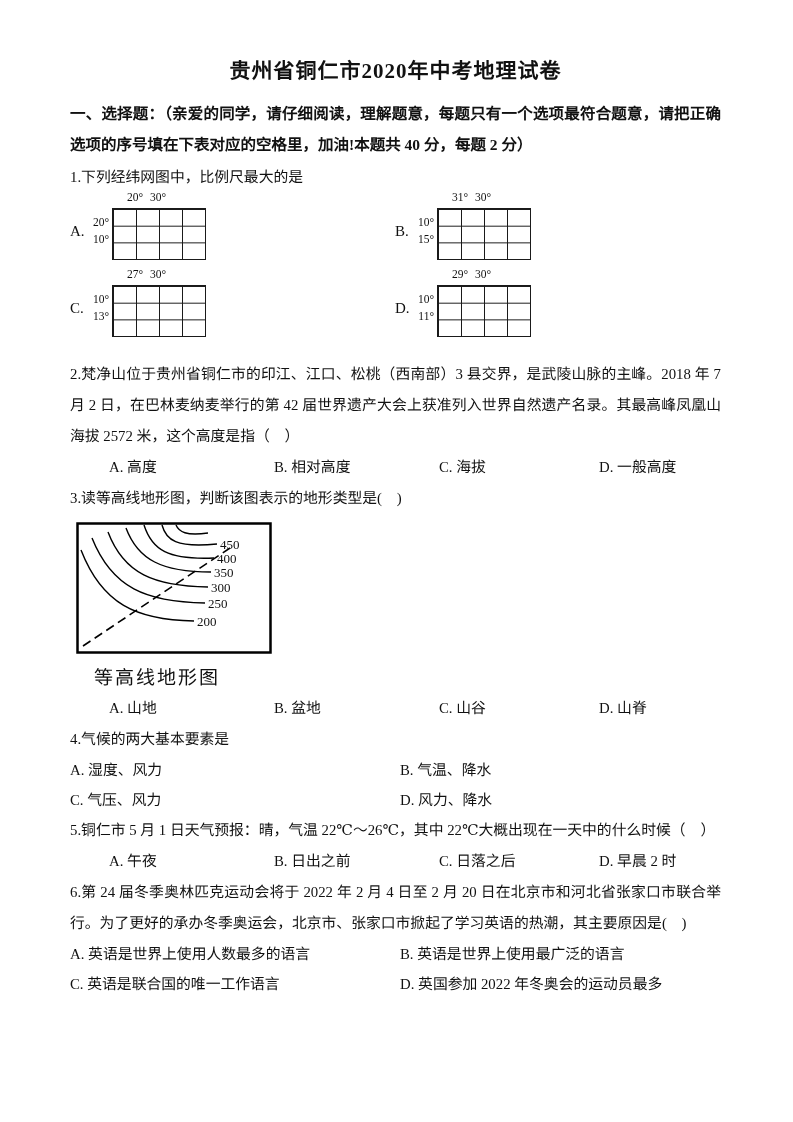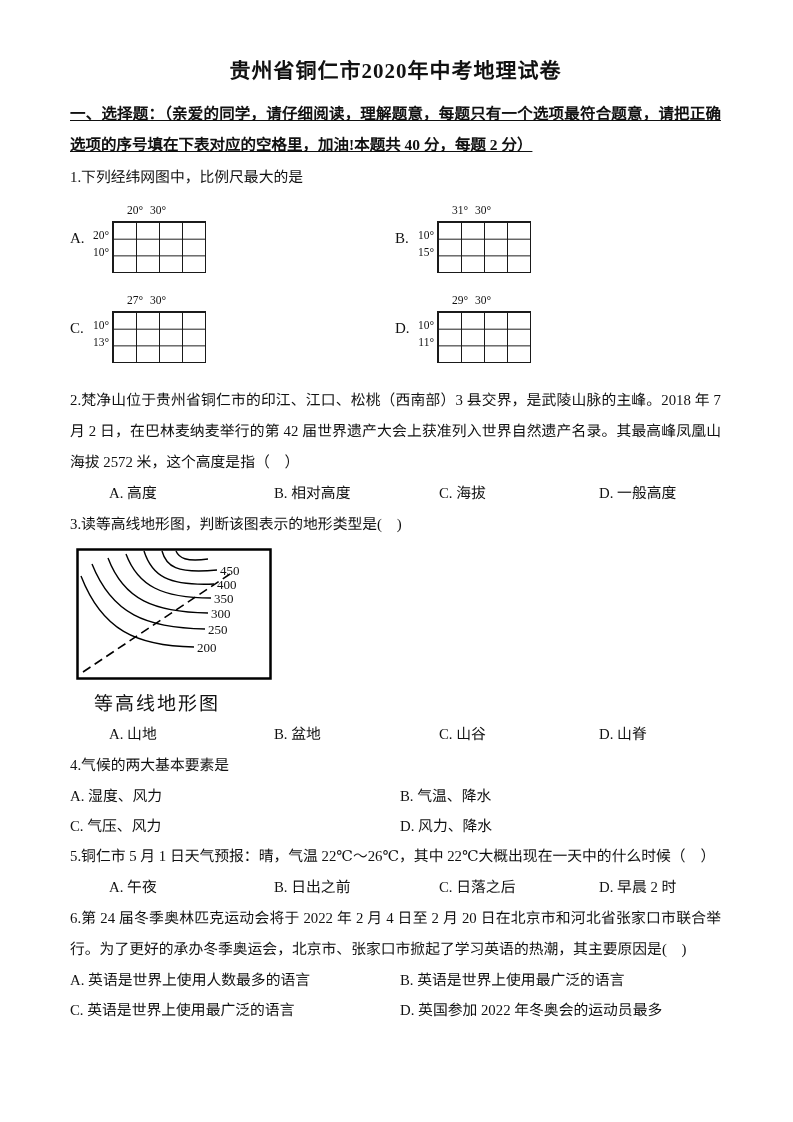"一、选择题：（亲爱的同学，请仔细阅读，理解题意，每题只有一个选项最符合题意，请把" .section-heading { text-decoration: underline -> none }
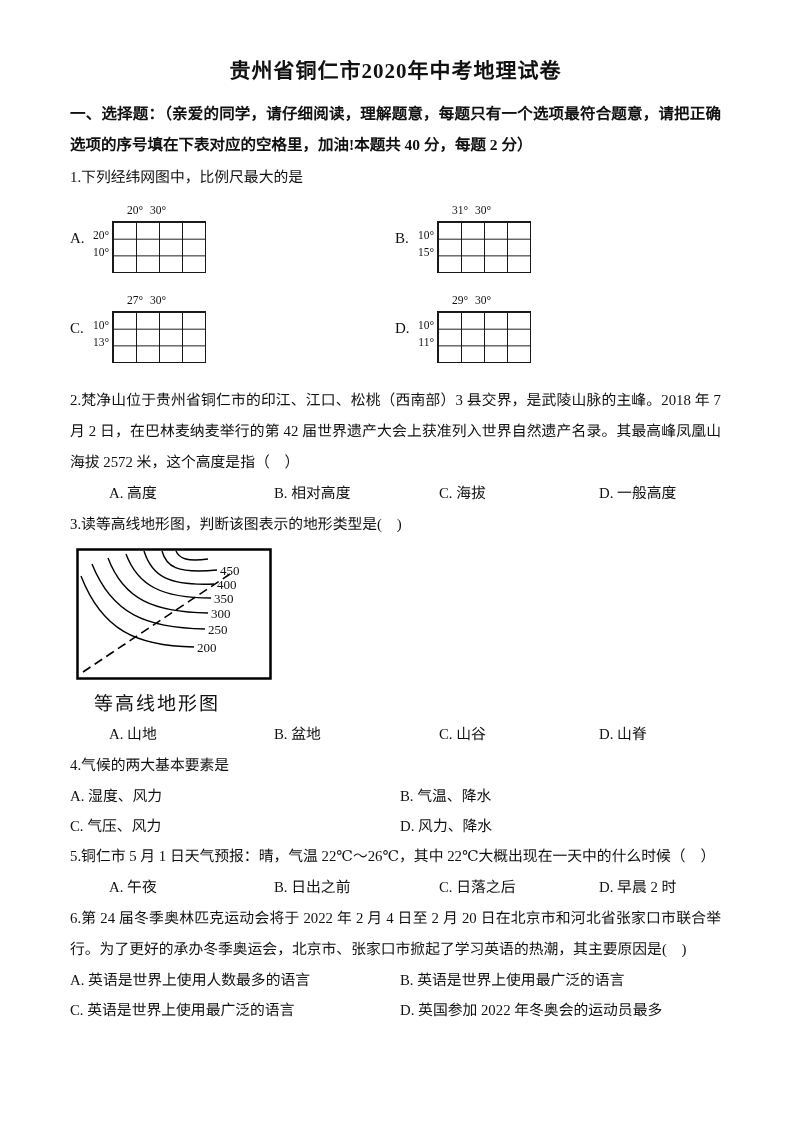"20°" .gridwrap { margin-top: 18px -> 5px }
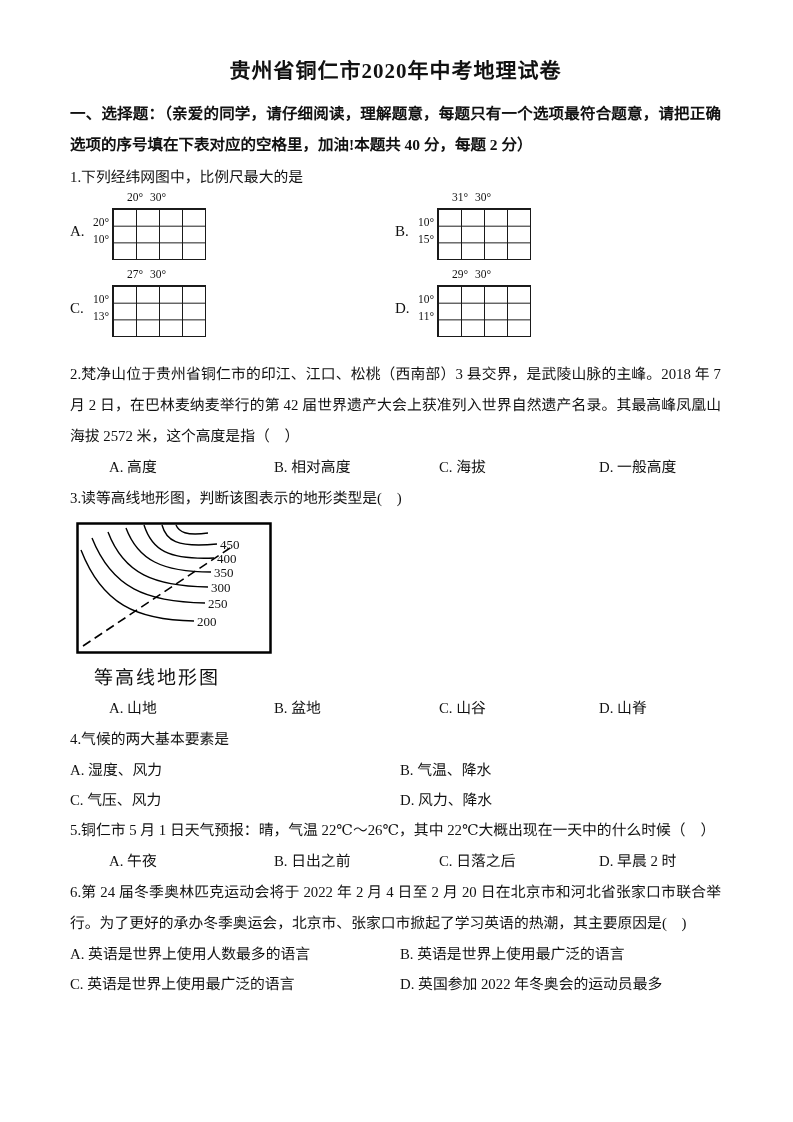"C. 英语是世界上使用最广泛的语言" span { text: 世界上使用最广泛的 -> 联合国的唯一工作 }
